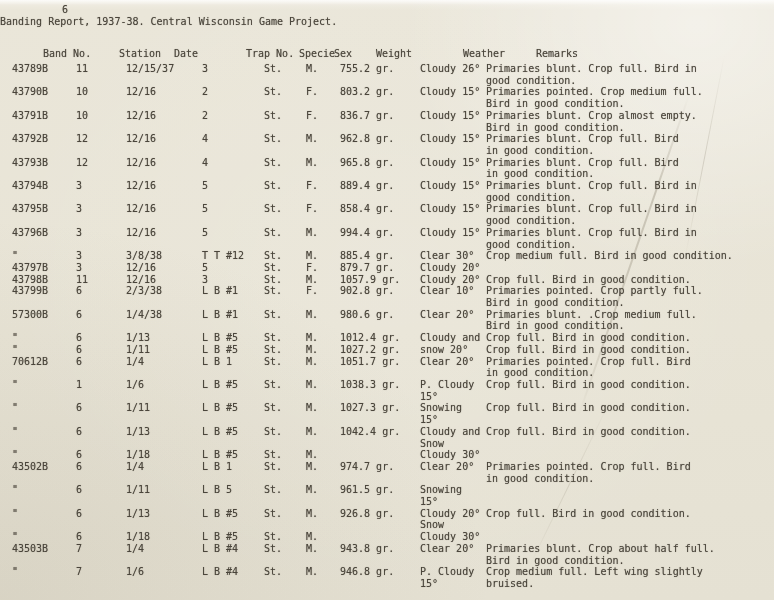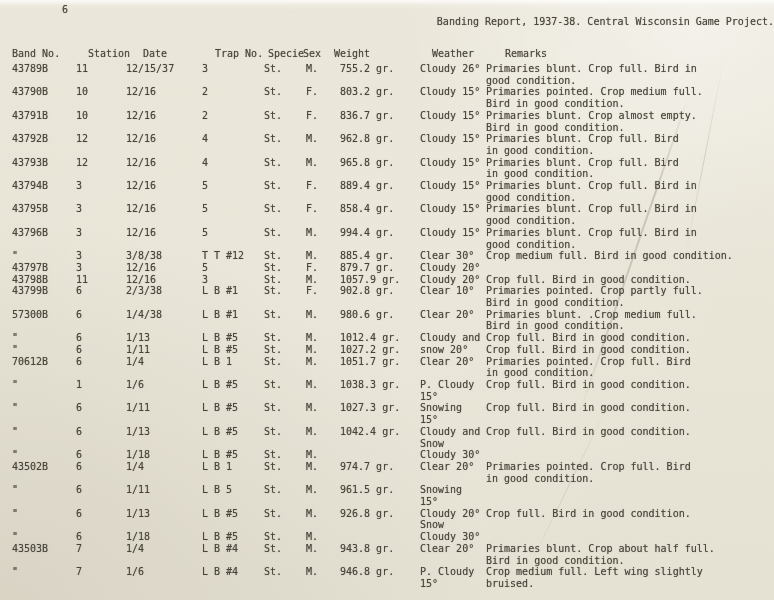"Banding Report, 1937-38. Central" .title { text-align: right -> left }
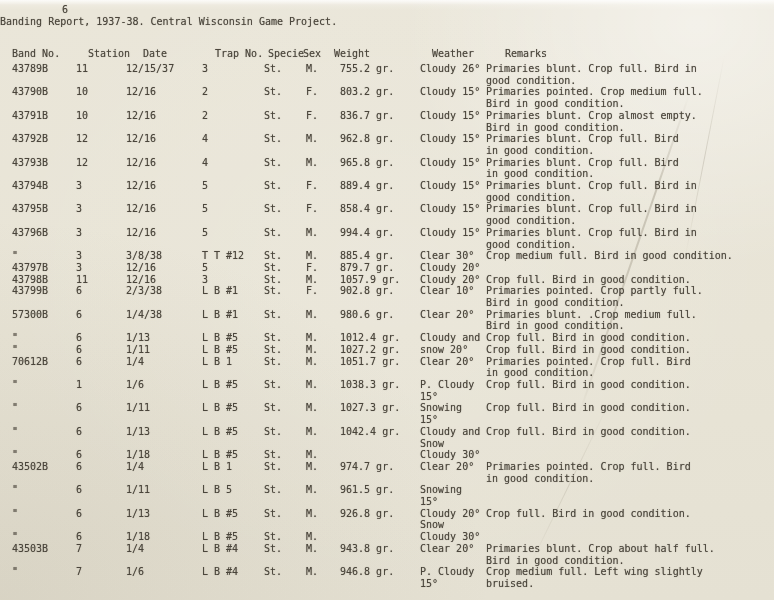"Band No." .header-row span { margin-left: none -> 31px }
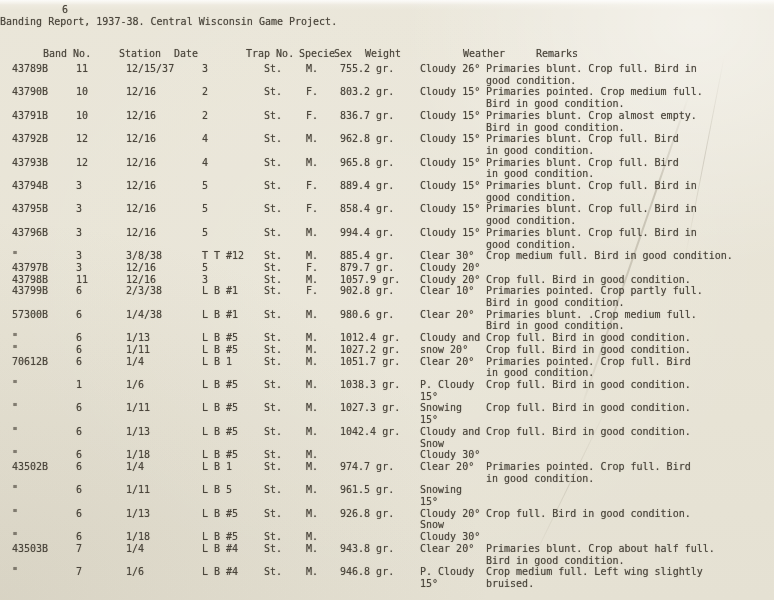"Weight" .h-weight { left: 334px -> 345px }
